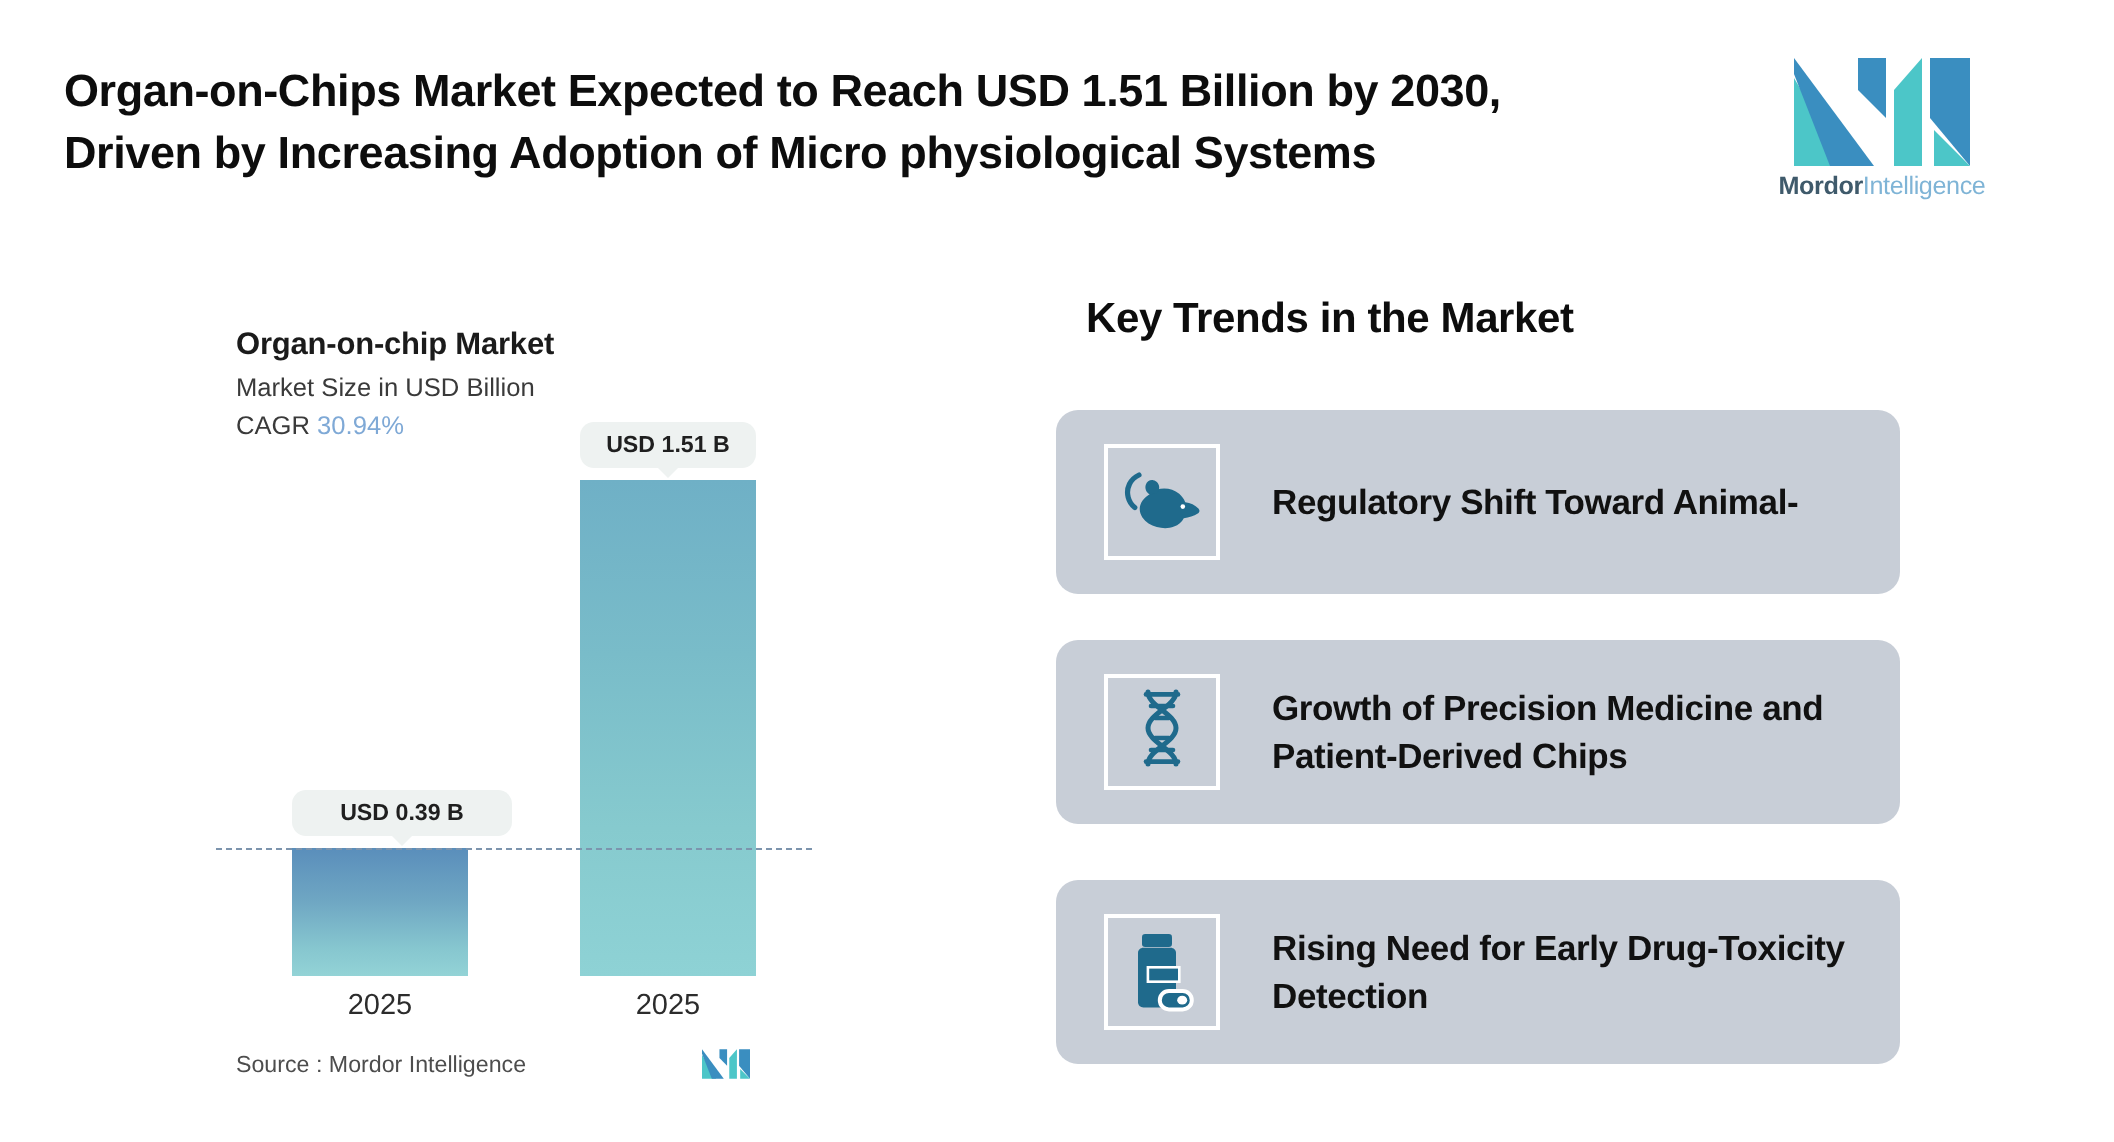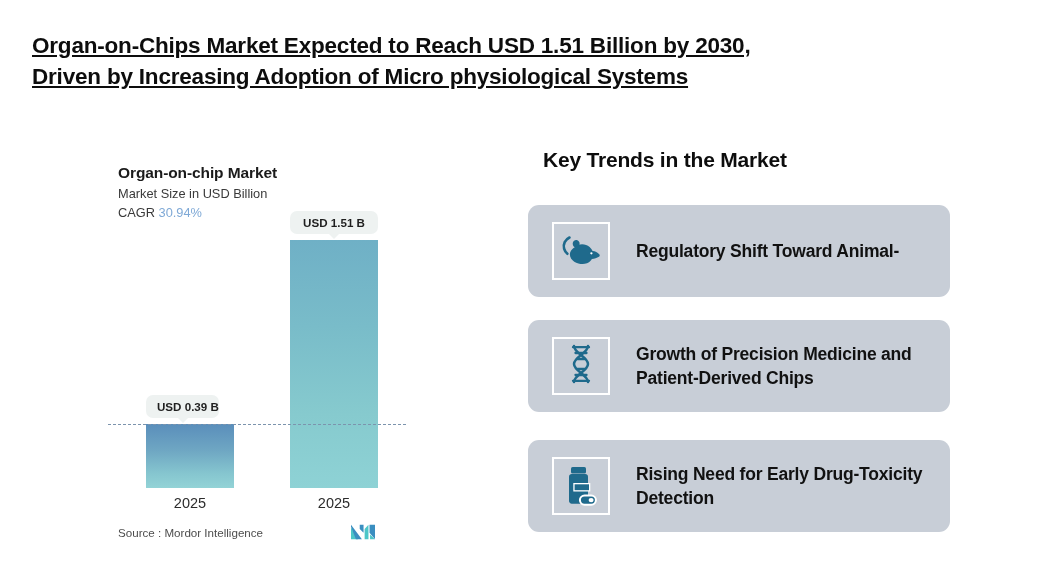"Organ-on-Chips Market Expected to Reach" #headline .line { text-decoration: underline -> none }
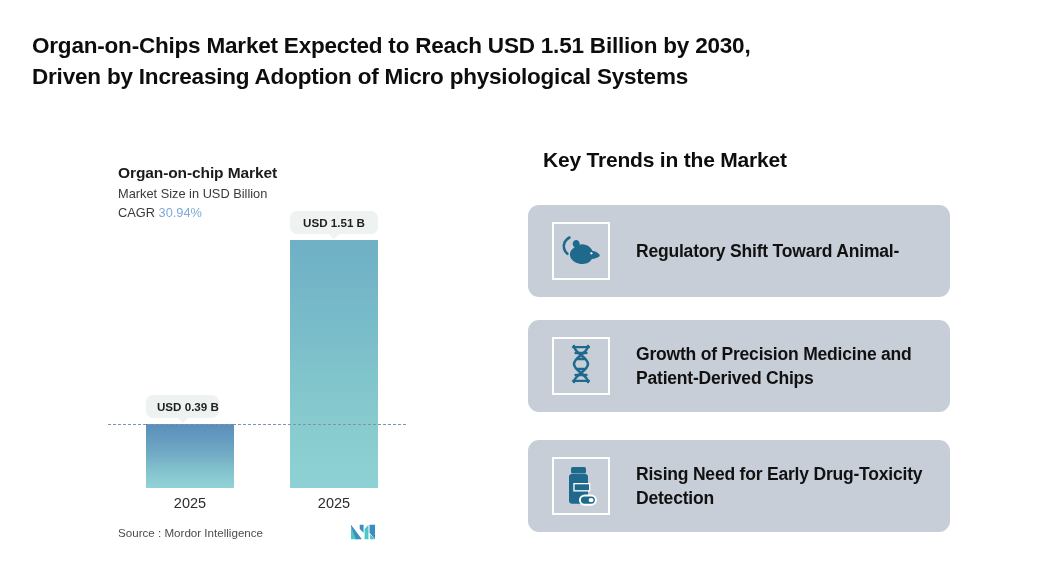"MordorIntelligence" div { html: none -> <div> <svg> <polygon></polygon> <polygon></polygon> <polygon></polygon> <polygon></polygon> <polygon></polygon> <polygon></polygon> </svg> <div> <span>Mordor</span><span>Intelligence</span> </div> </div> }
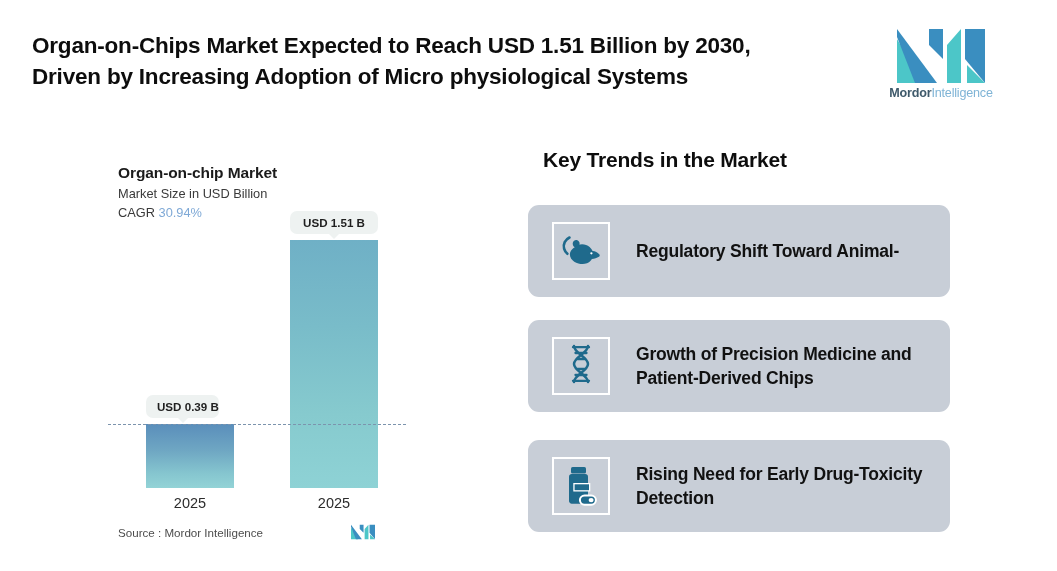"USD 0.39 B" div.tooltip { width: 73px -> 110px }
